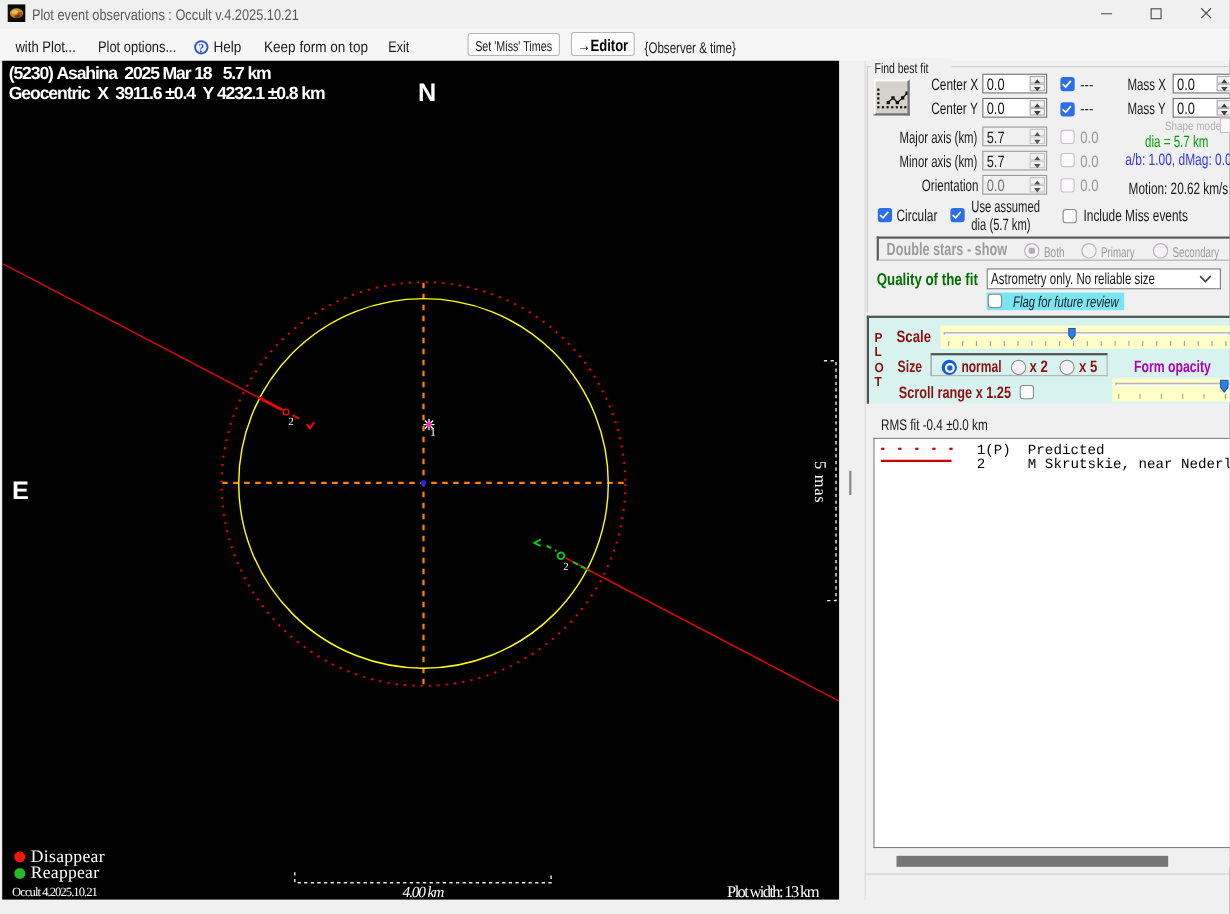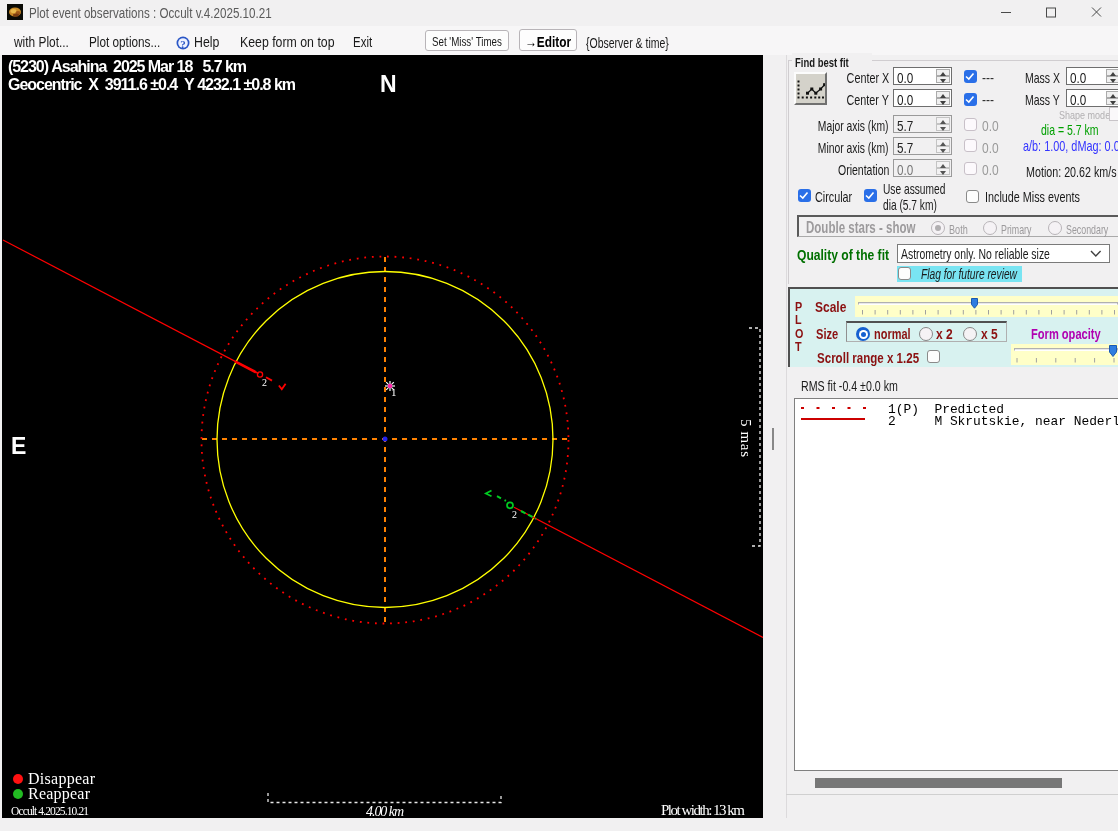"Find best fit" div.abs { font-weight: bold -> none }
